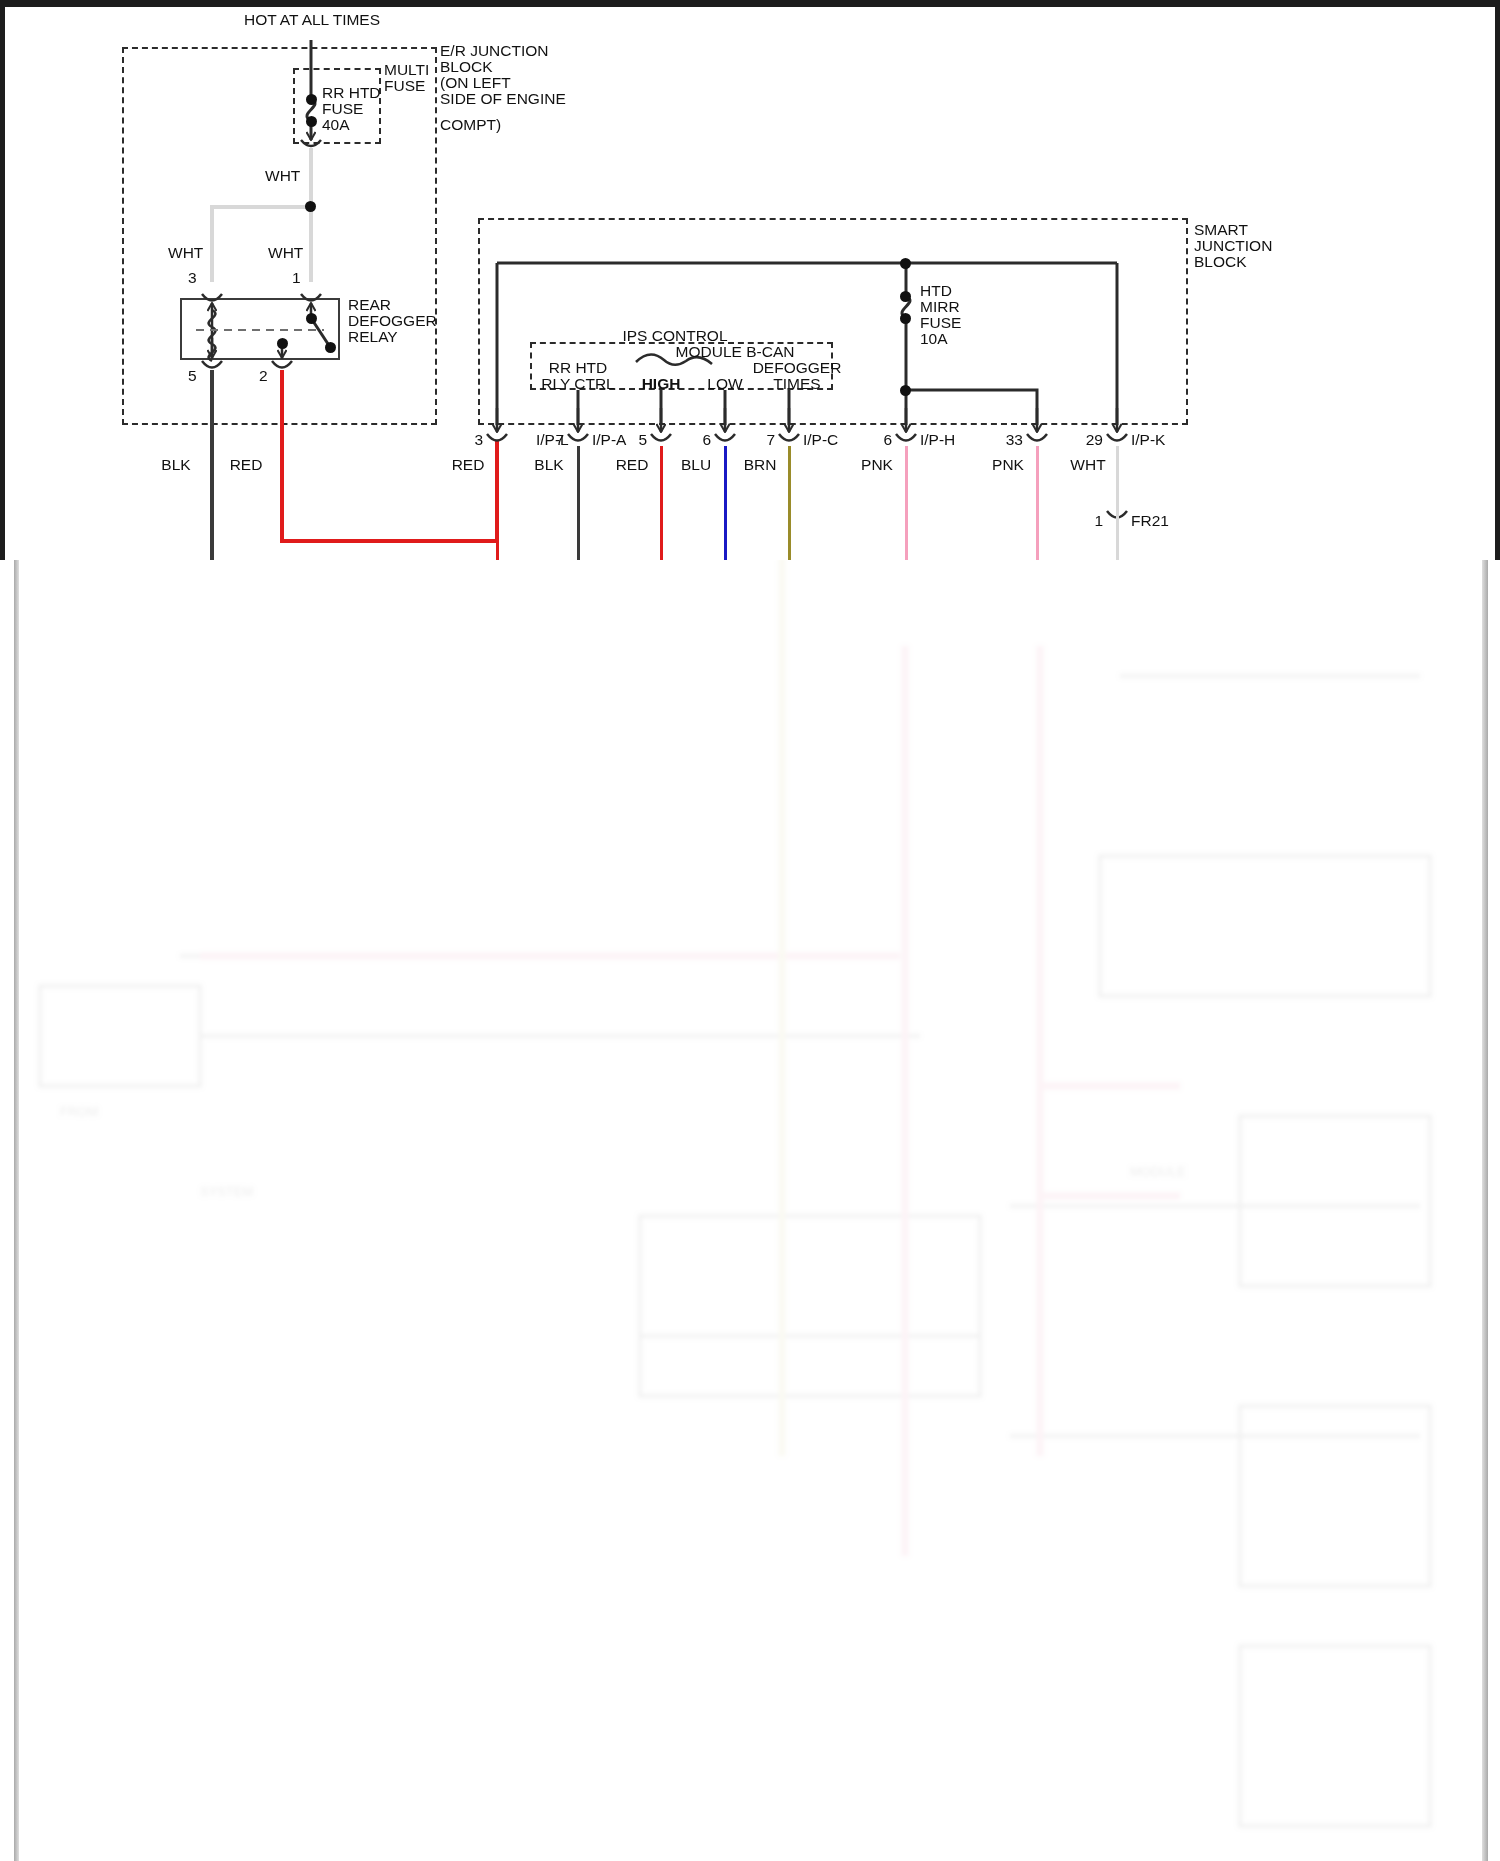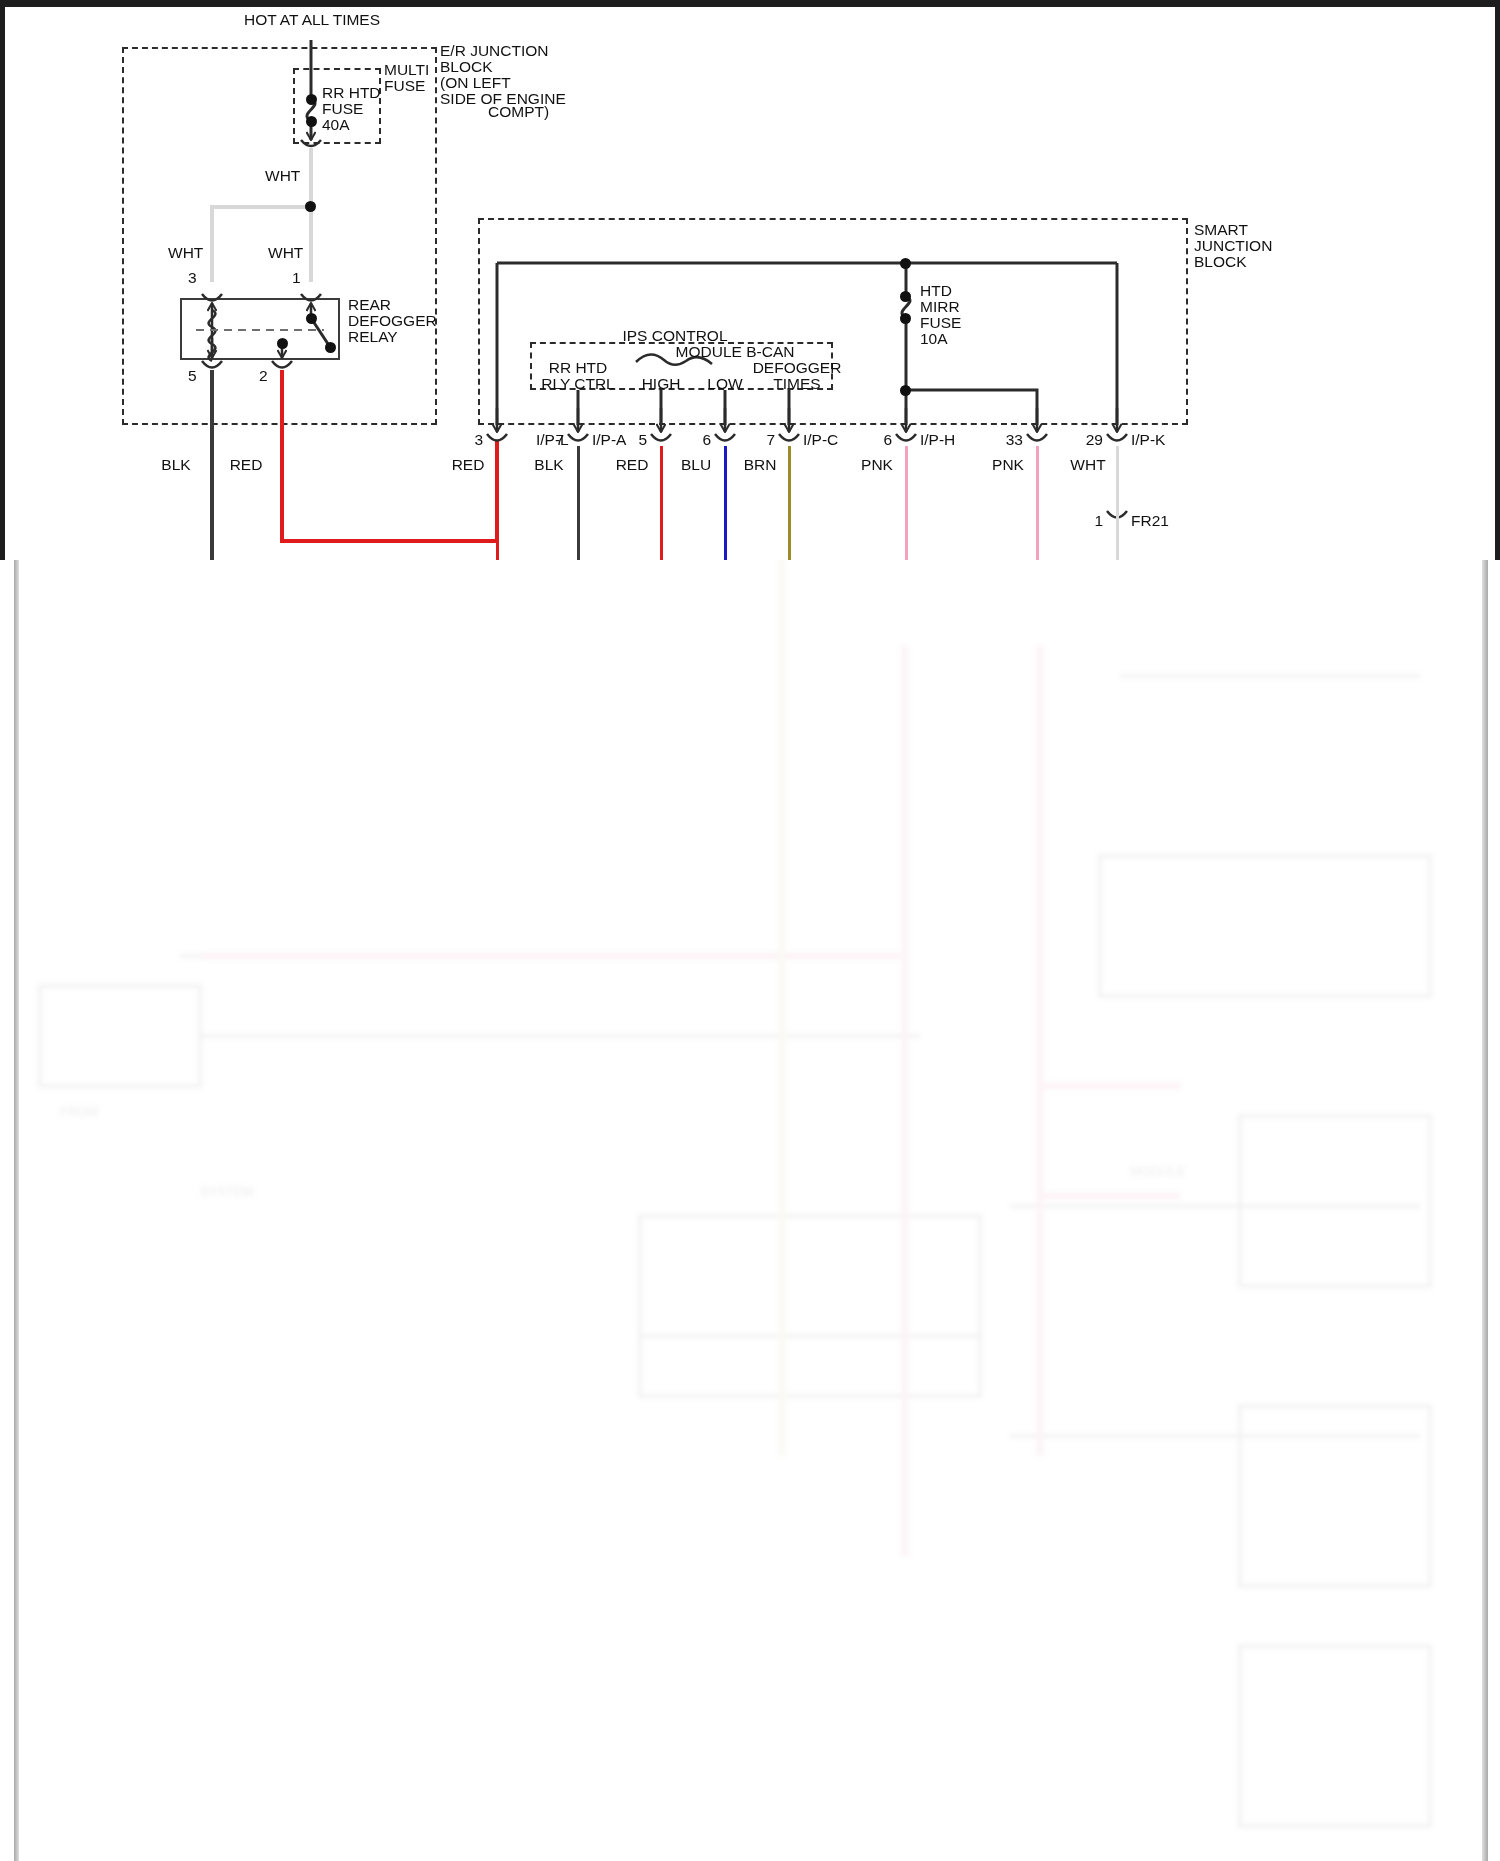"COMPT)" div.lbl { margin-left: 48px -> none; top: 104px -> 117px }
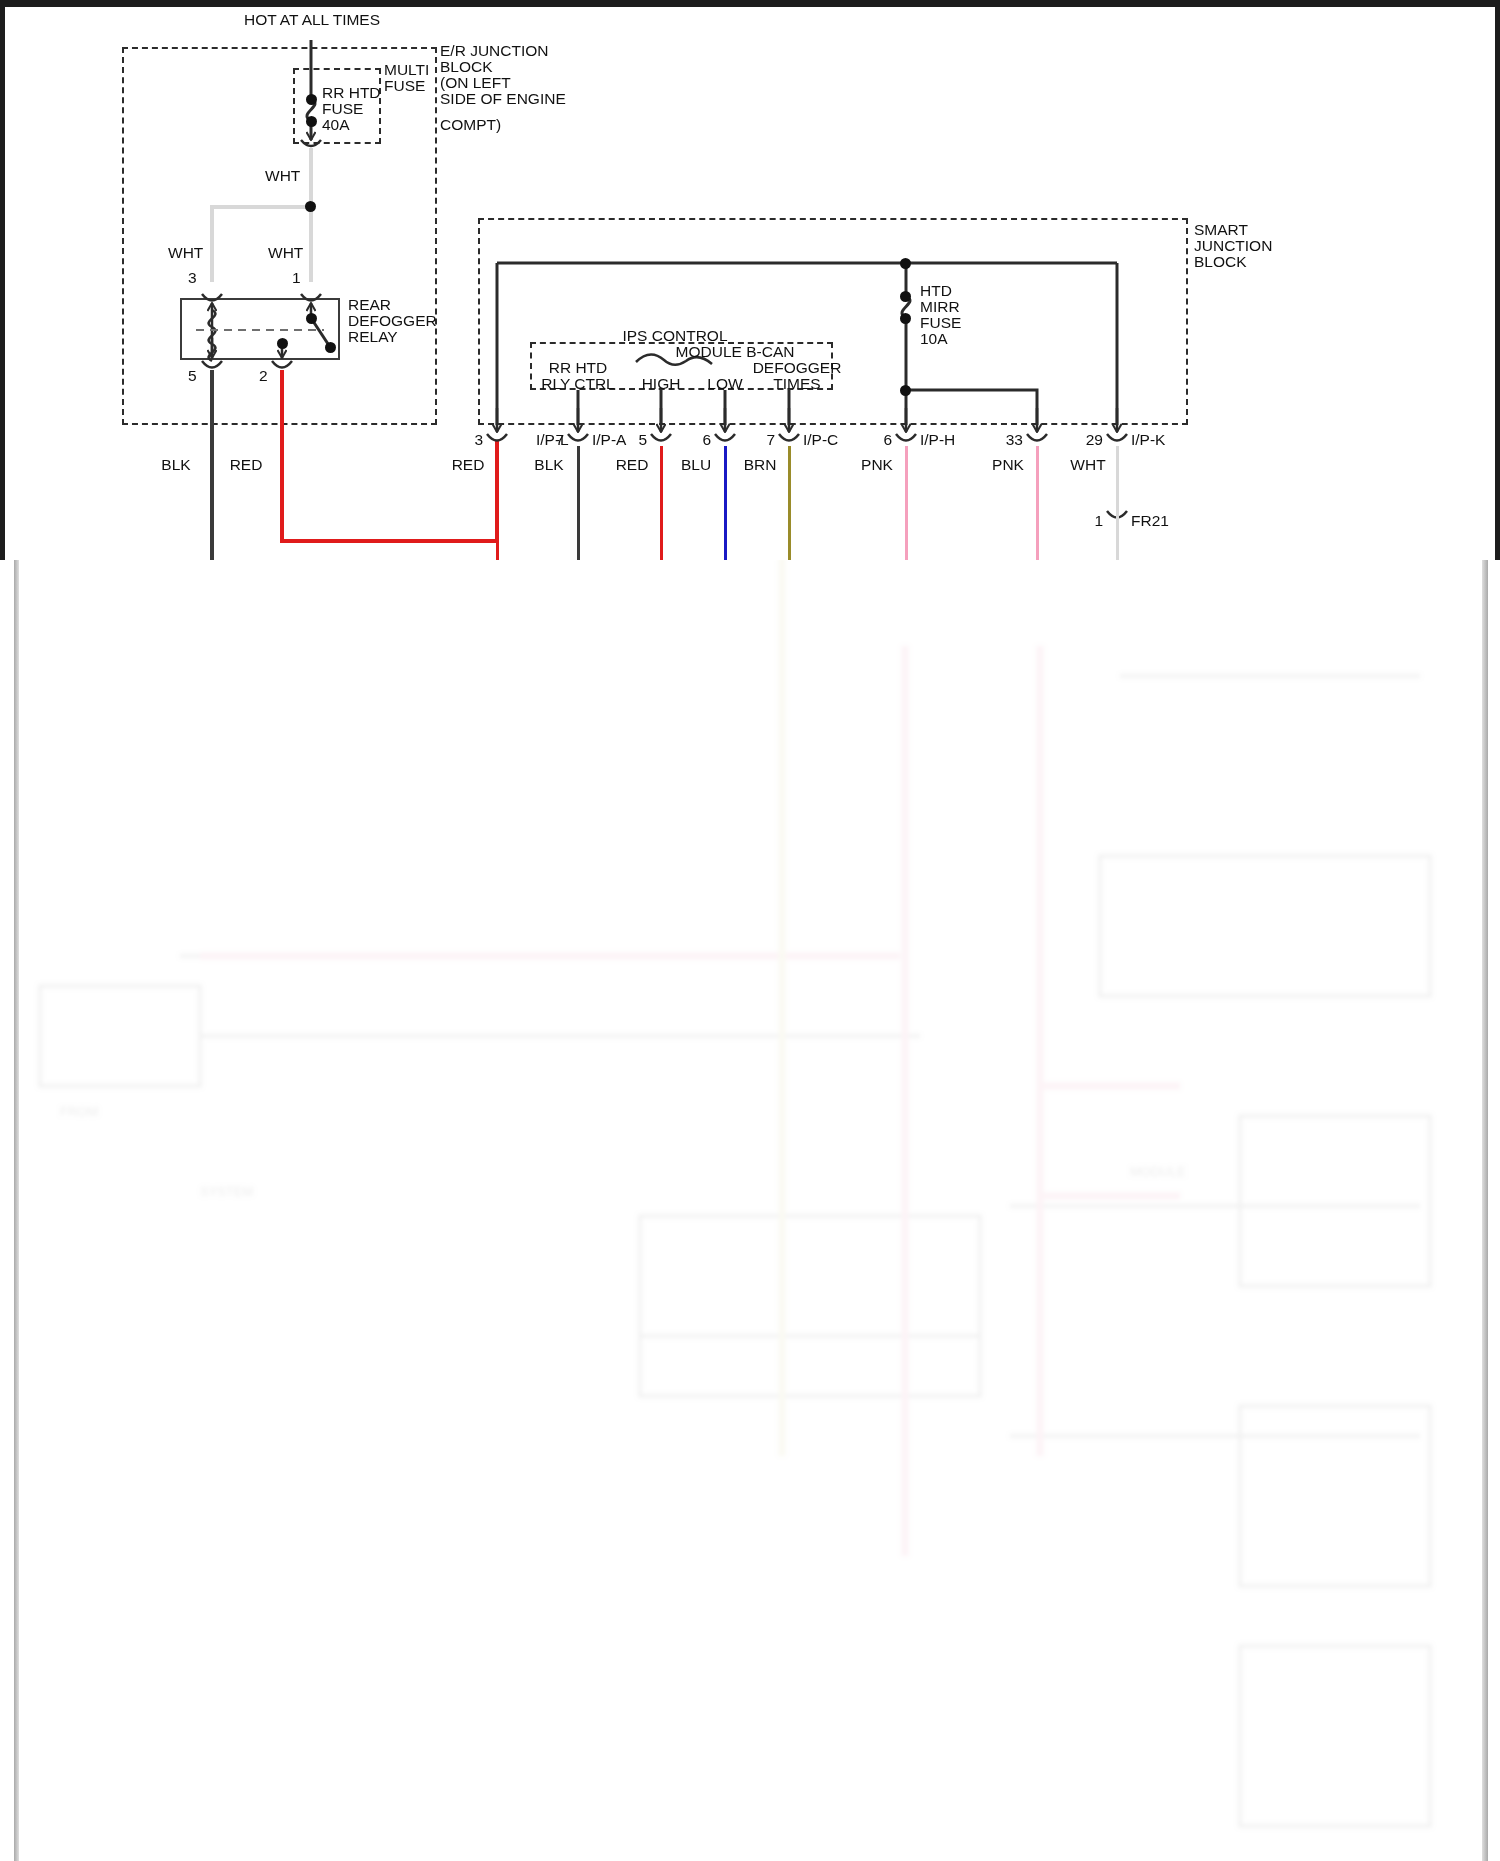"HIGH" div.lbl { font-weight: none -> bold }
